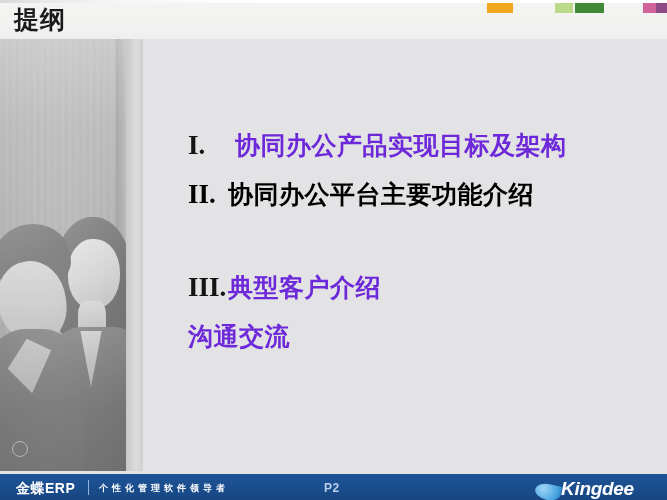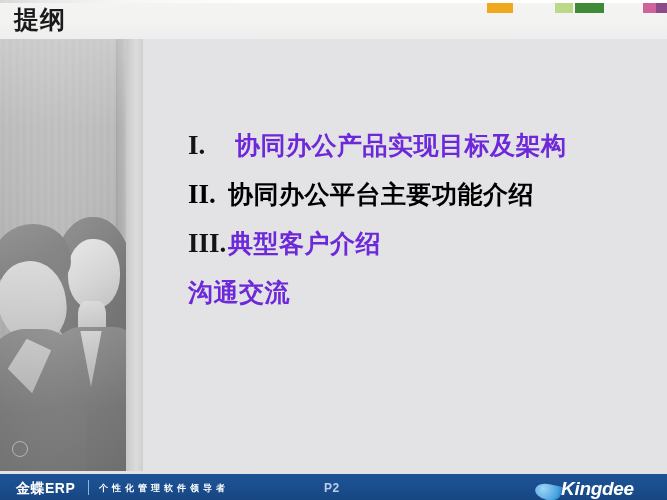"III." .item-3 .num { margin-top: none -> 44px }
